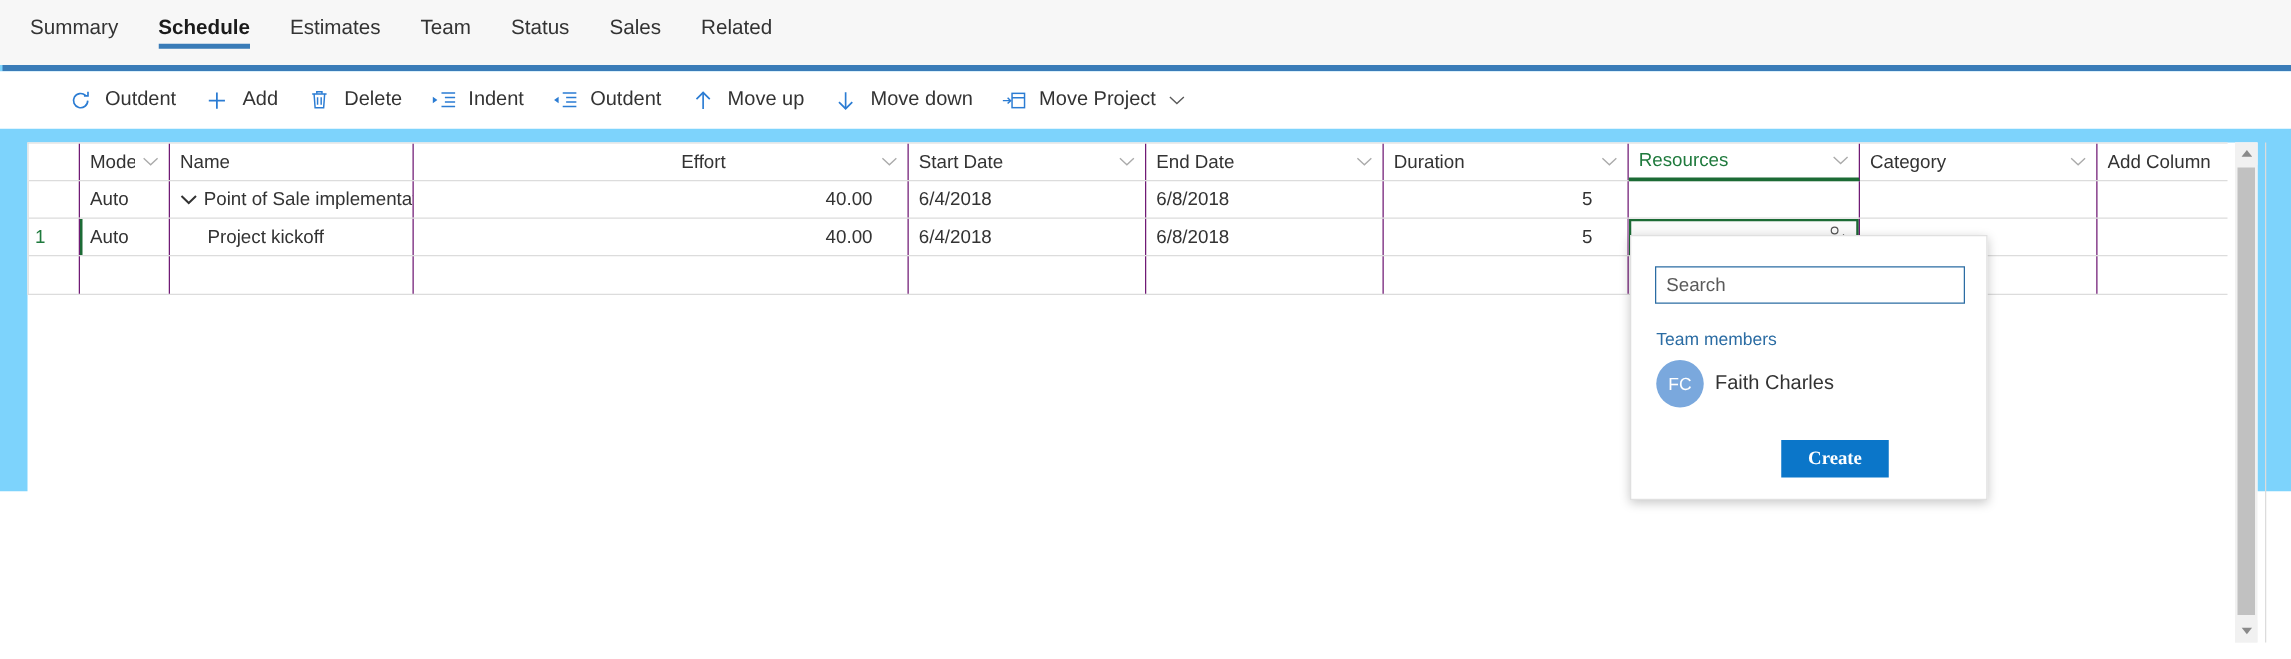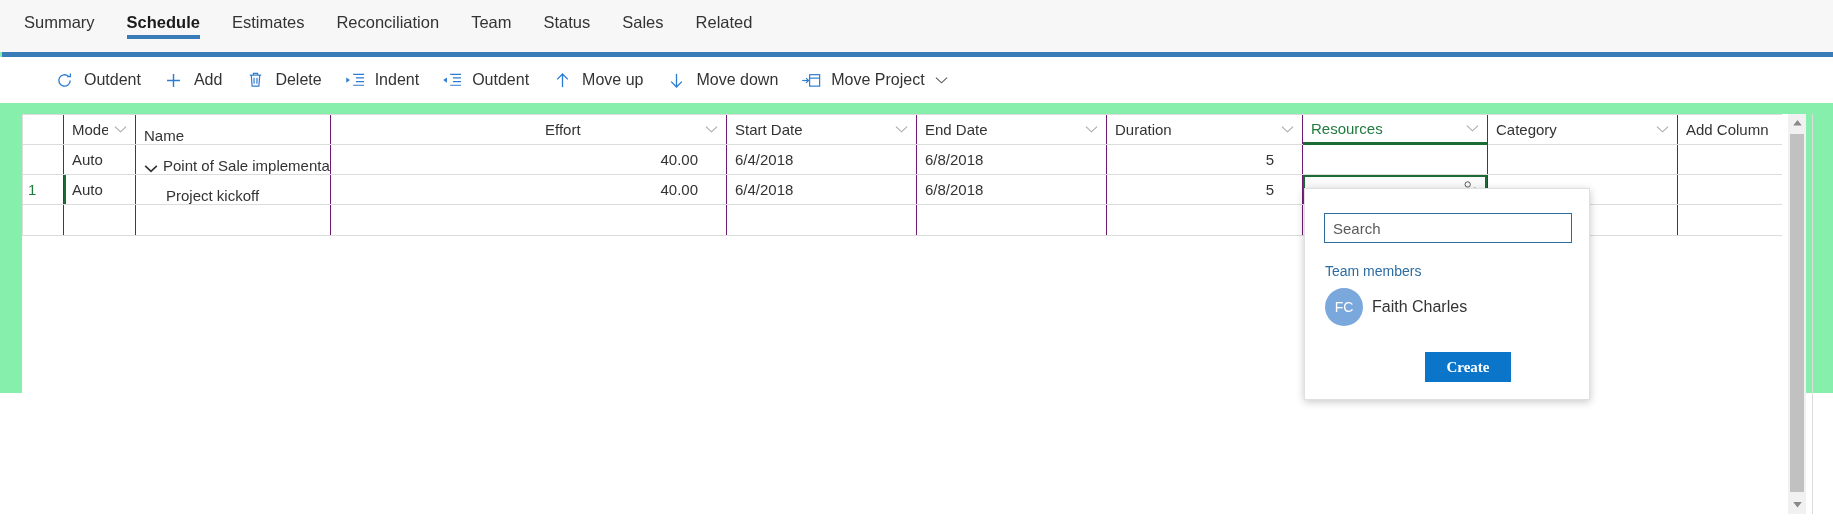"Summary" #app { background: #86efac -> #7dd3fc }
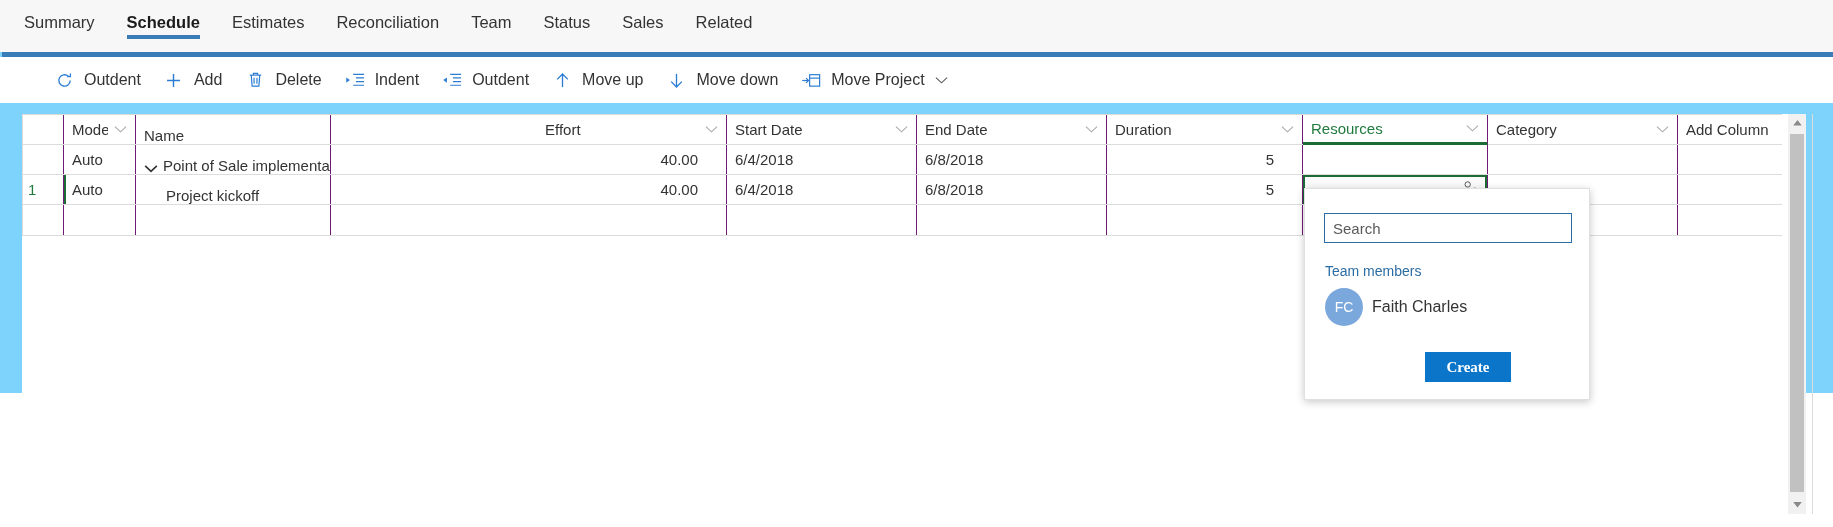"Reconciliation" div.tab { html: <div> <span>Reconciliation</span> </div> -> none }
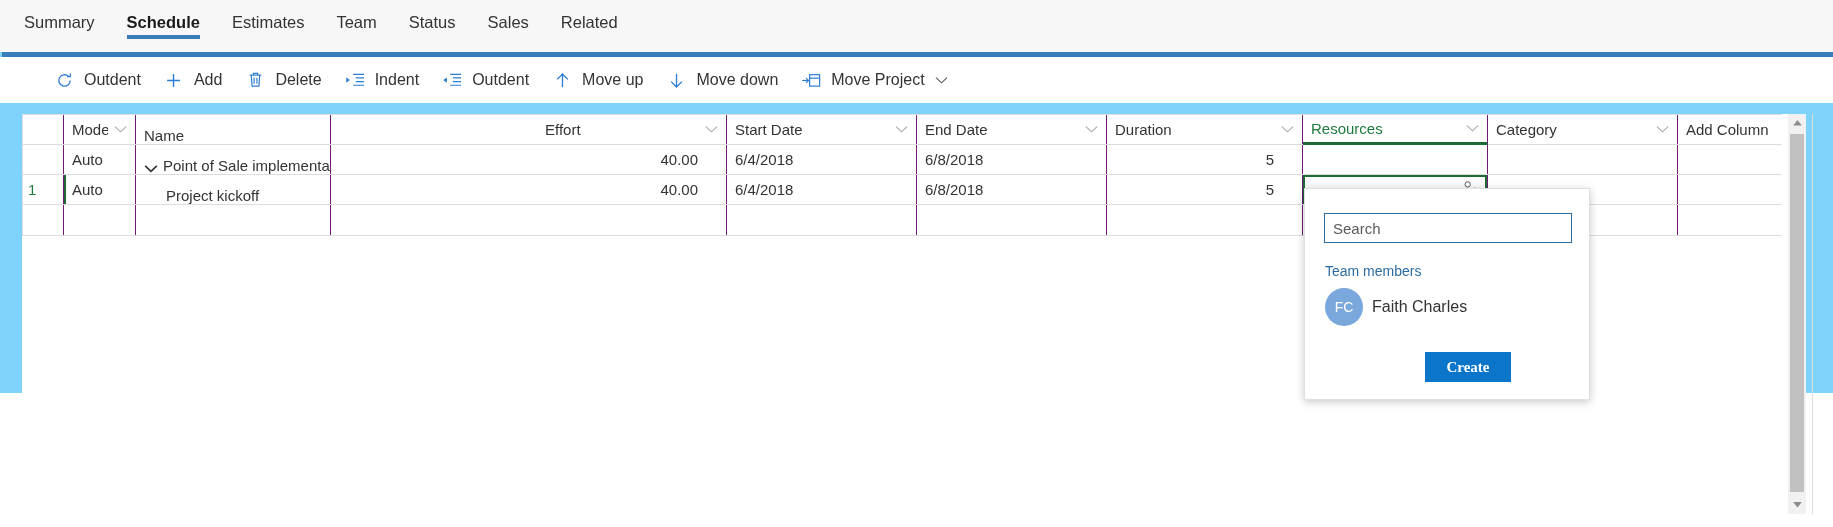"Name" .c-name { align-items: flex-end -> none }
